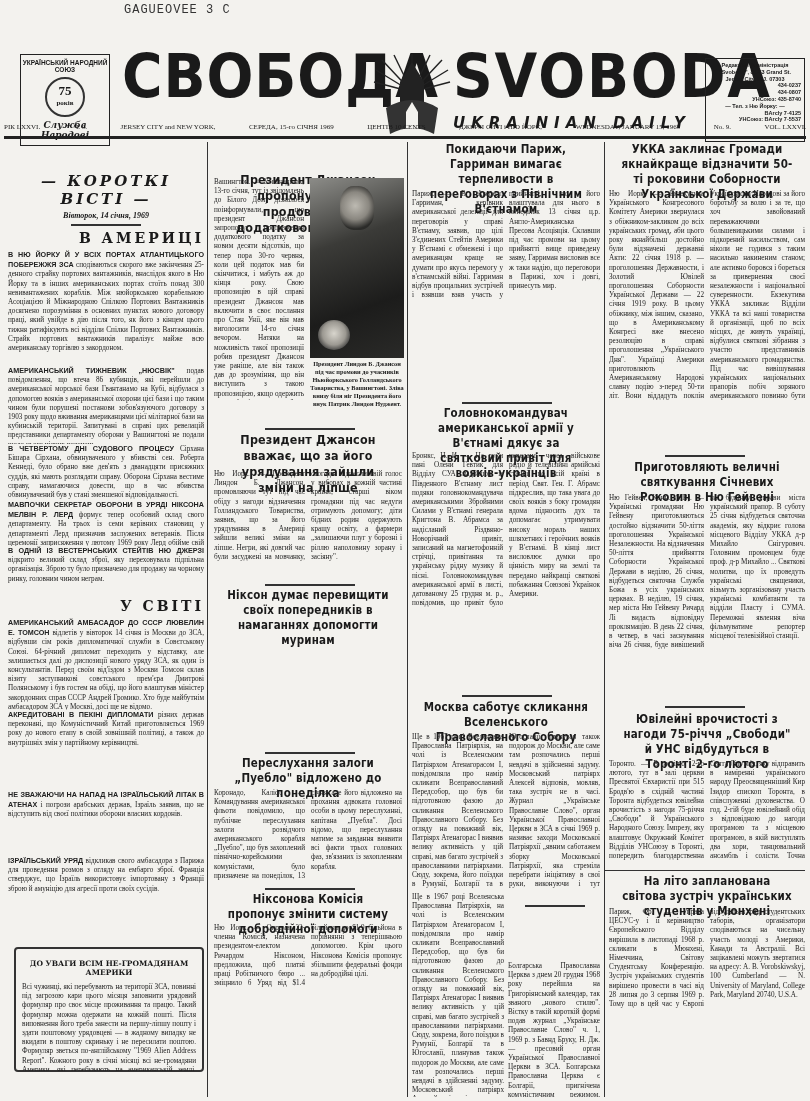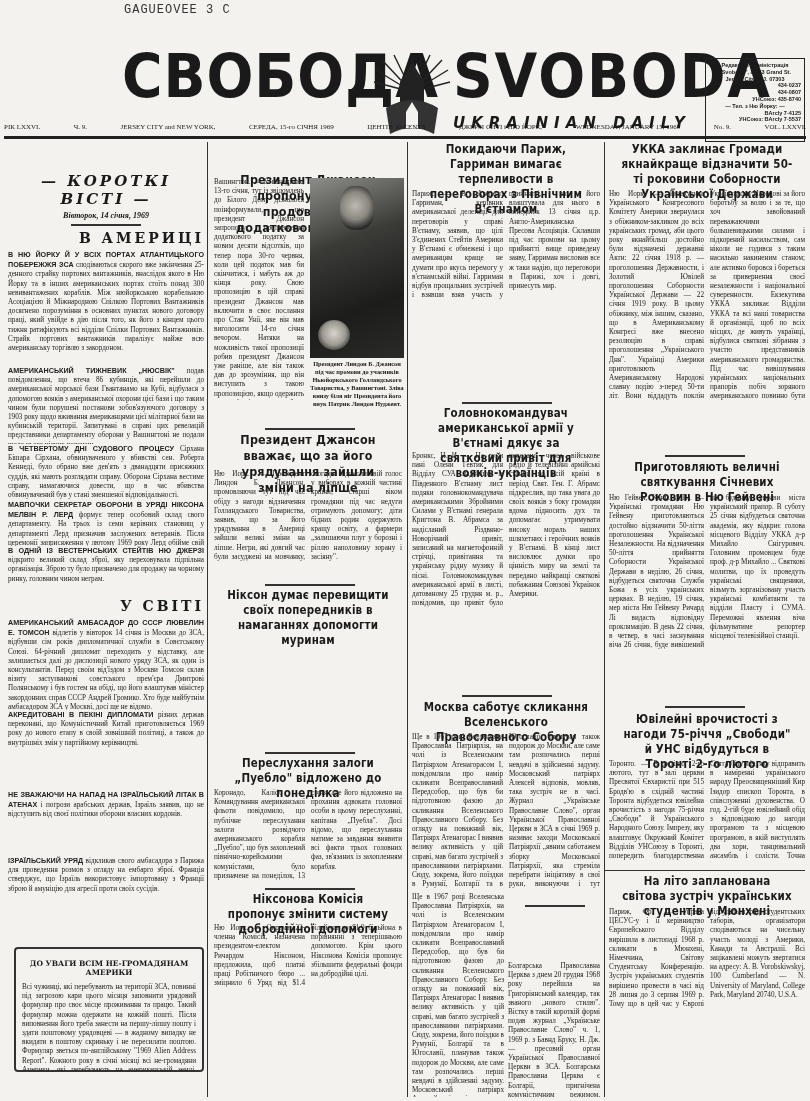"75" div.emblem-box { html: none -> <div> <div>УКРАЇНСЬКИЙ НАРОДНИЙ СОЮЗ</div> <div> <span>75</span> <small>років</small> </div> <div>Служба Народові</div> </div> }
